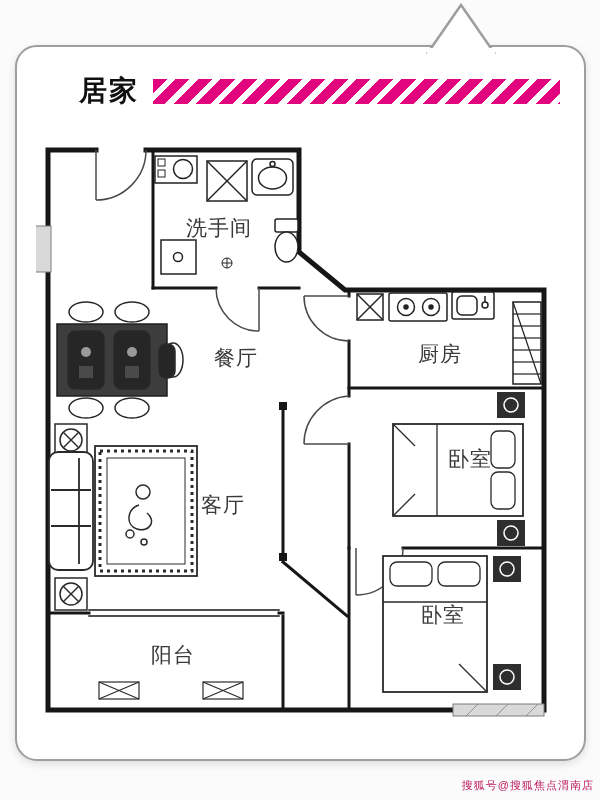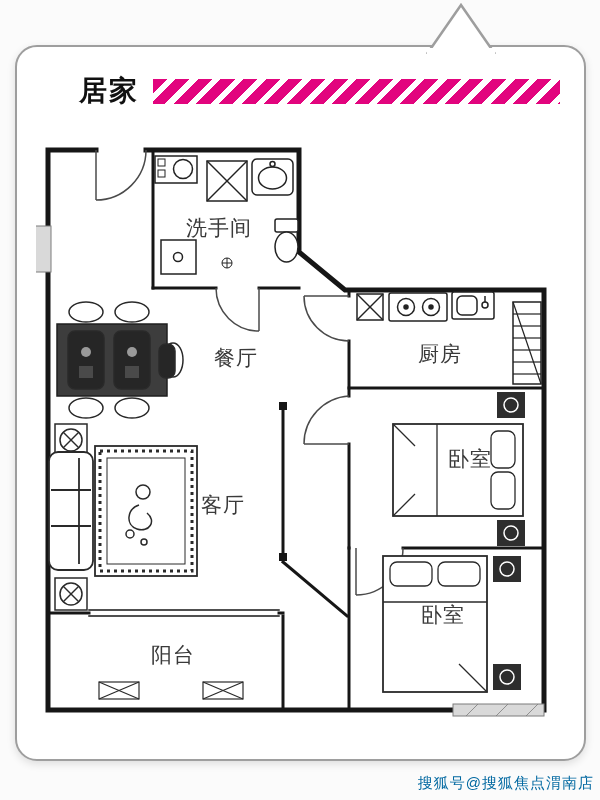"搜狐号@搜狐焦点渭南店" .watermark { color: #0369a1 -> #be185d; font-size: 15px -> 11px }
